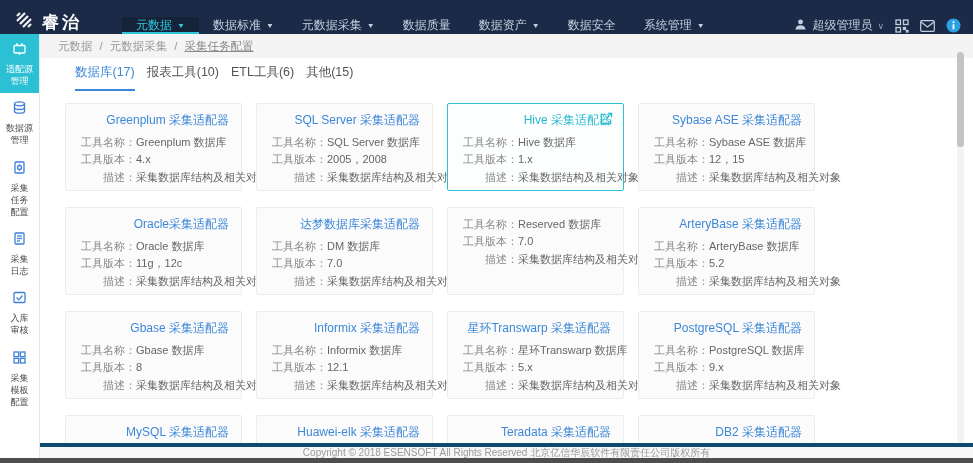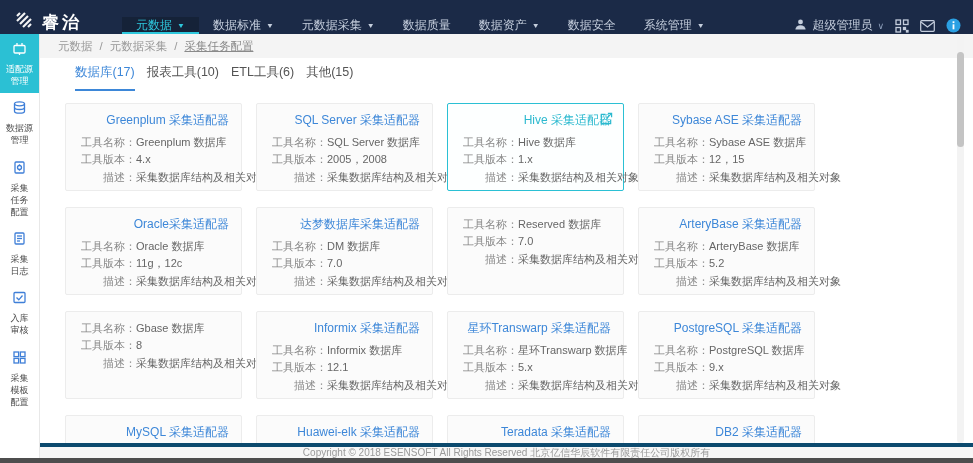"Gbase 采集适配器" div.card-title { html: none -> <div>Gbase 采集适配器</div> }
